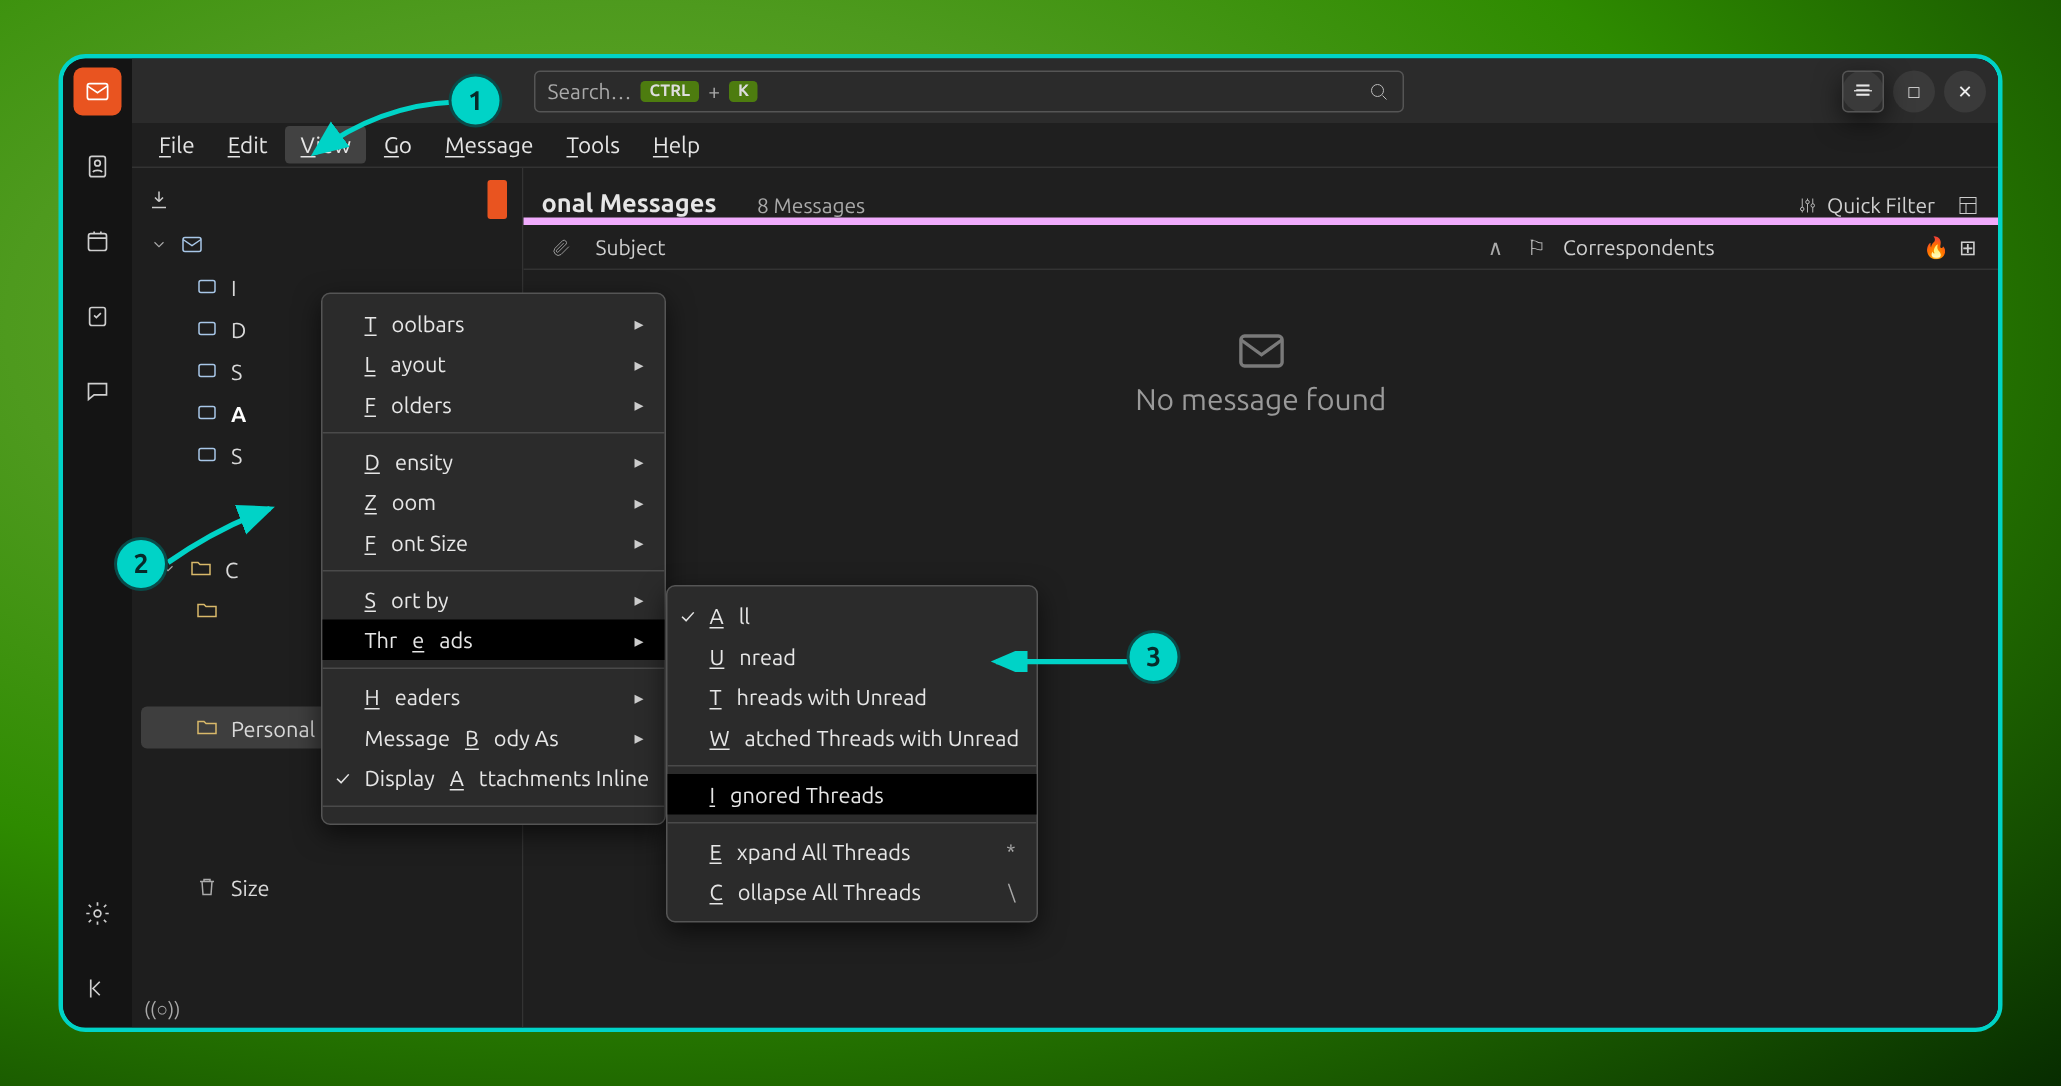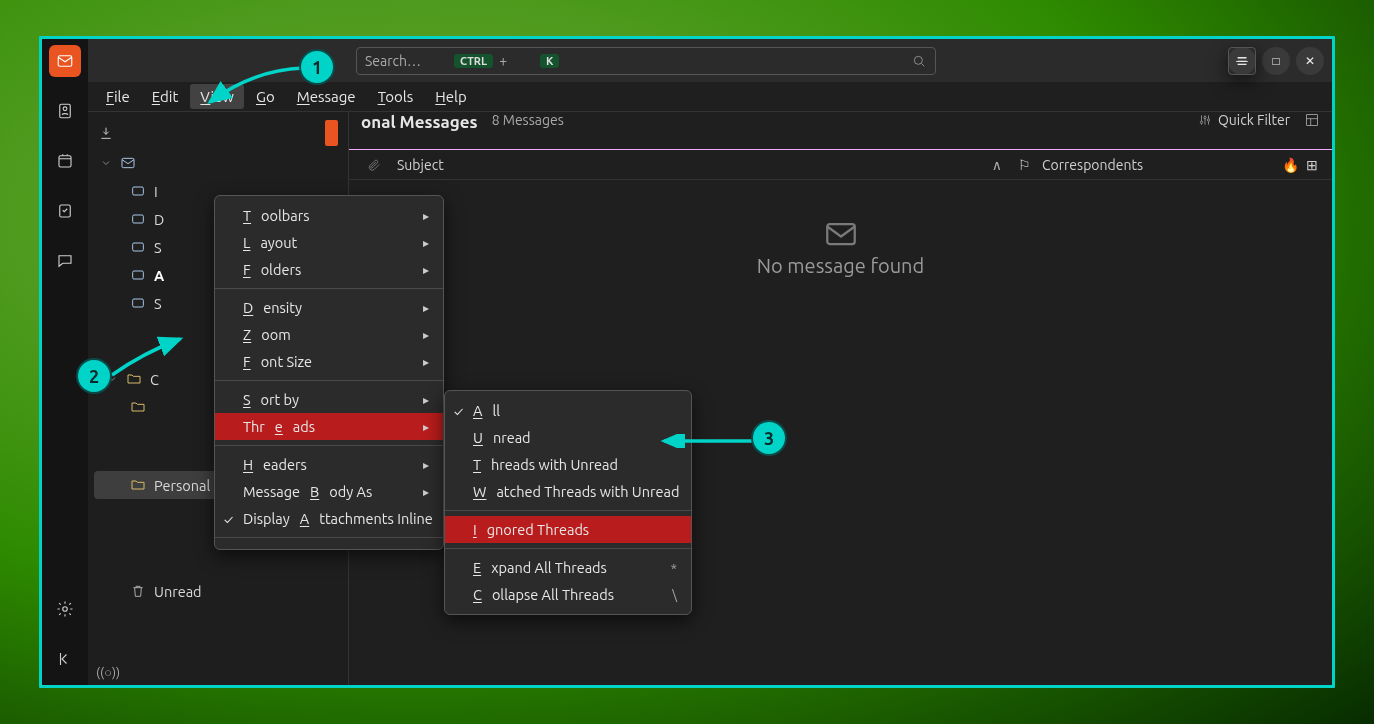"Search…" .frame { border-radius: 1px -> 18px }
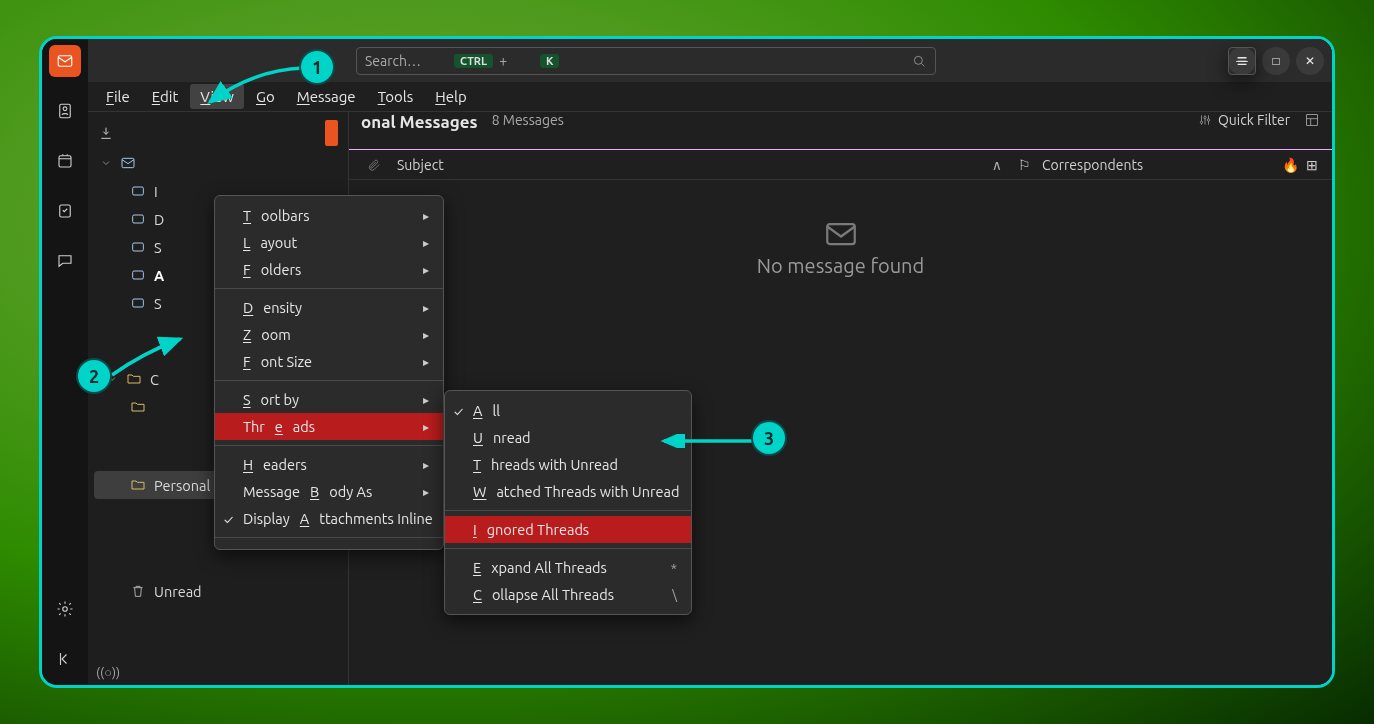"CTRL" .kbd { background: #14532d -> #4d7c0f; margin-left: 27px -> none }
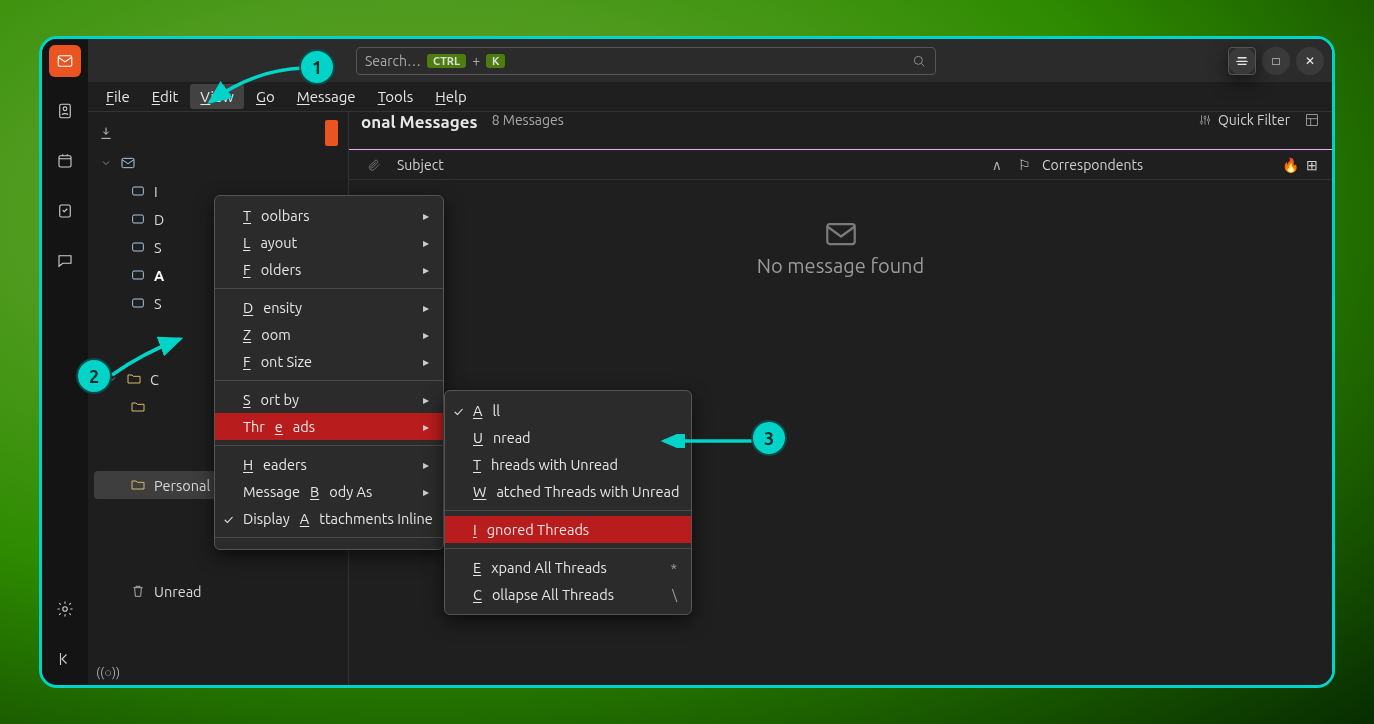"onal Messages" .msghdr { align-items: flex-start -> flex-end; border-bottom: 1px solid #f0abfc -> 5px solid #f0abfc }
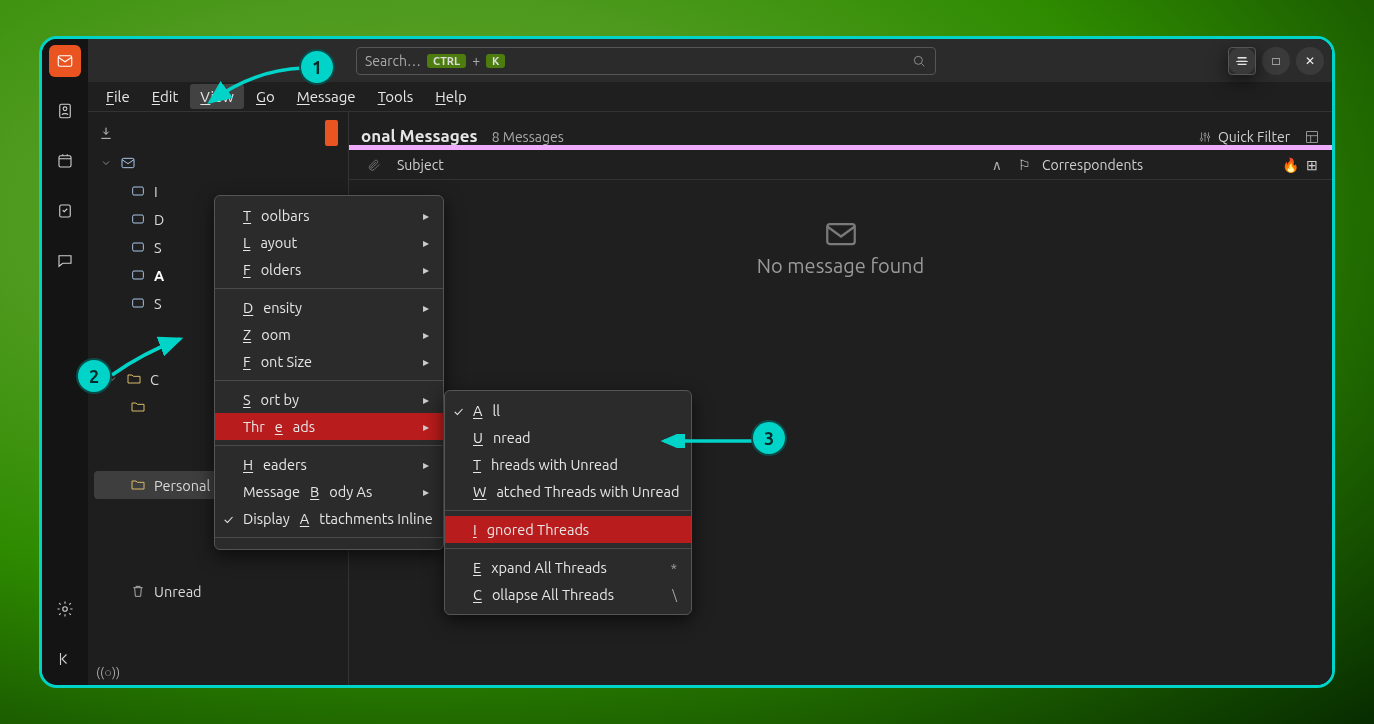"8 Messages" .msghdr .count { margin-left: none -> 13px }
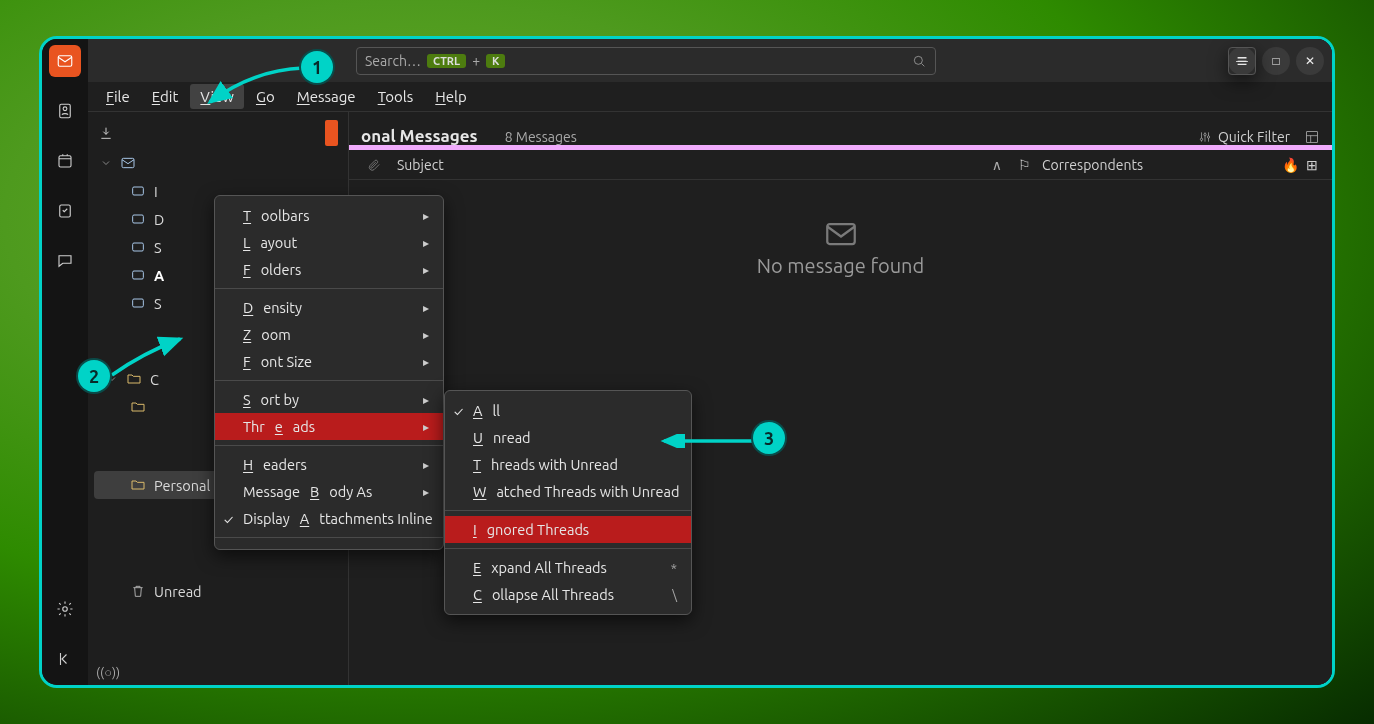"Thr ads" .menu .row.hover { background: #b91c1c -> #000000 }
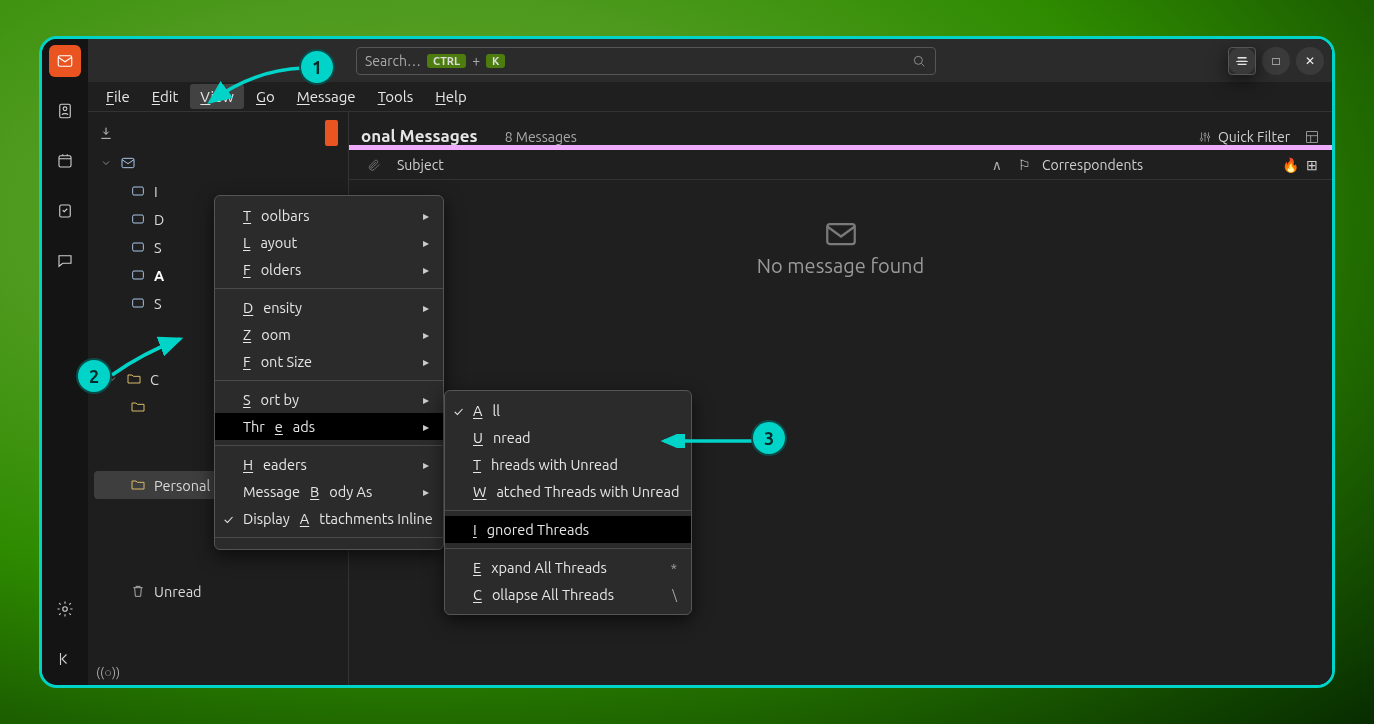"Unread" span { text: Unread -> Size }
